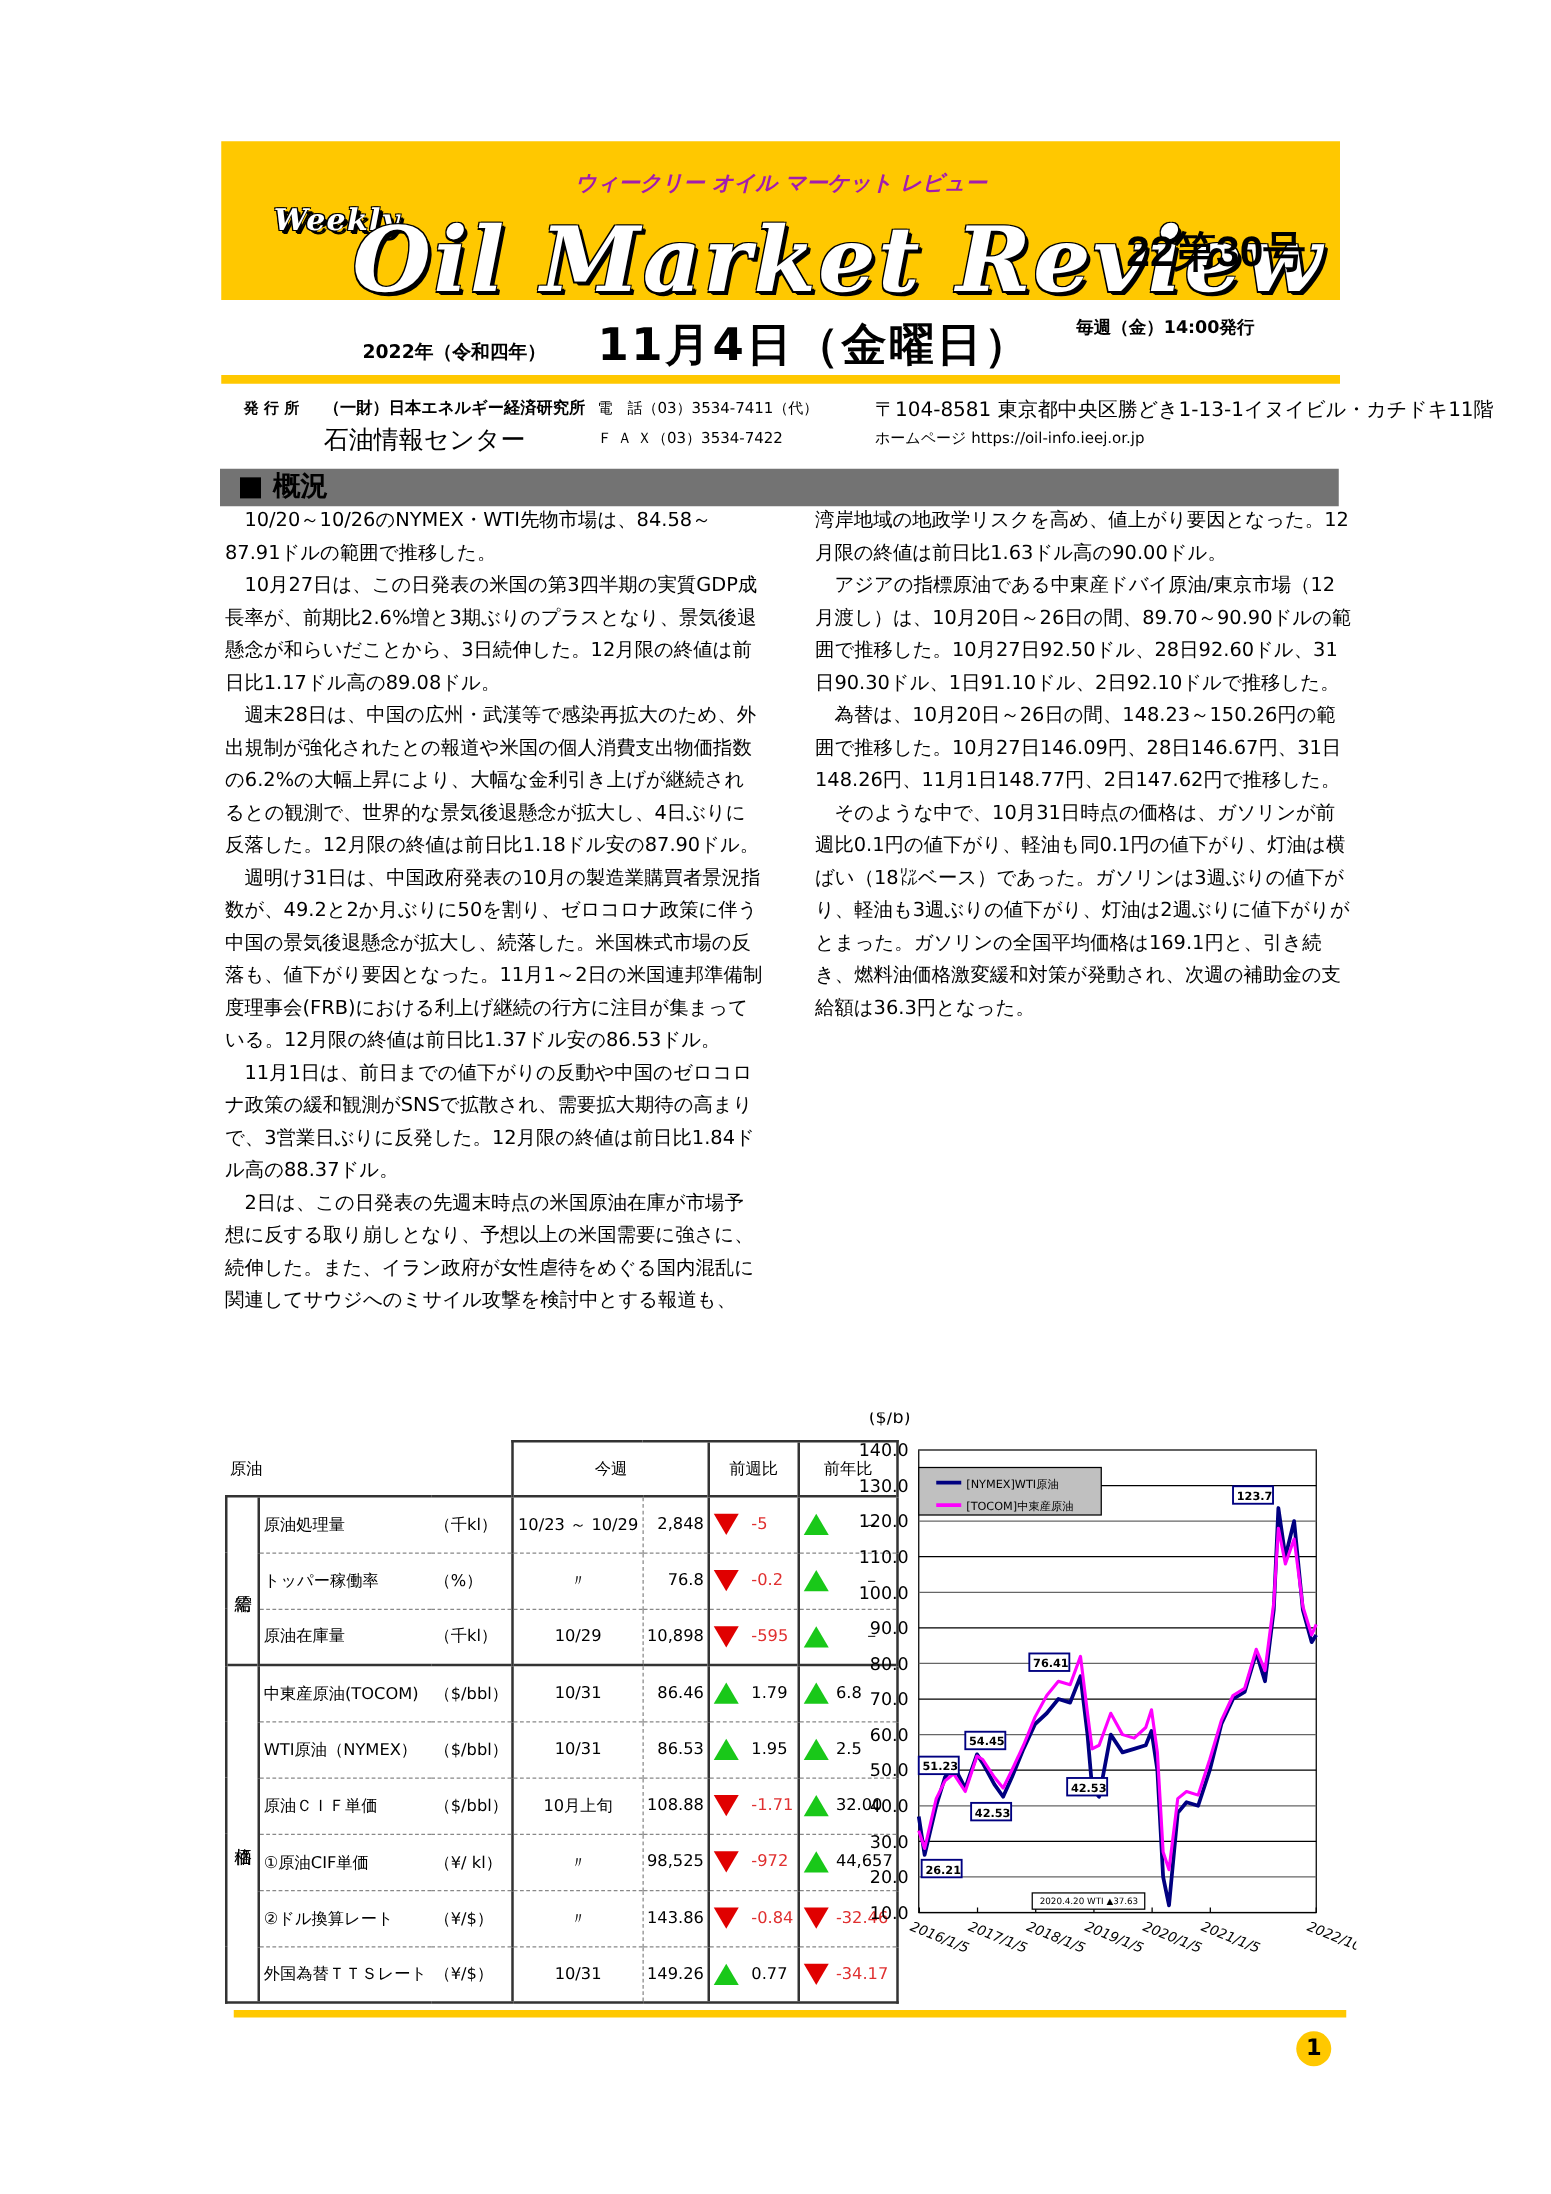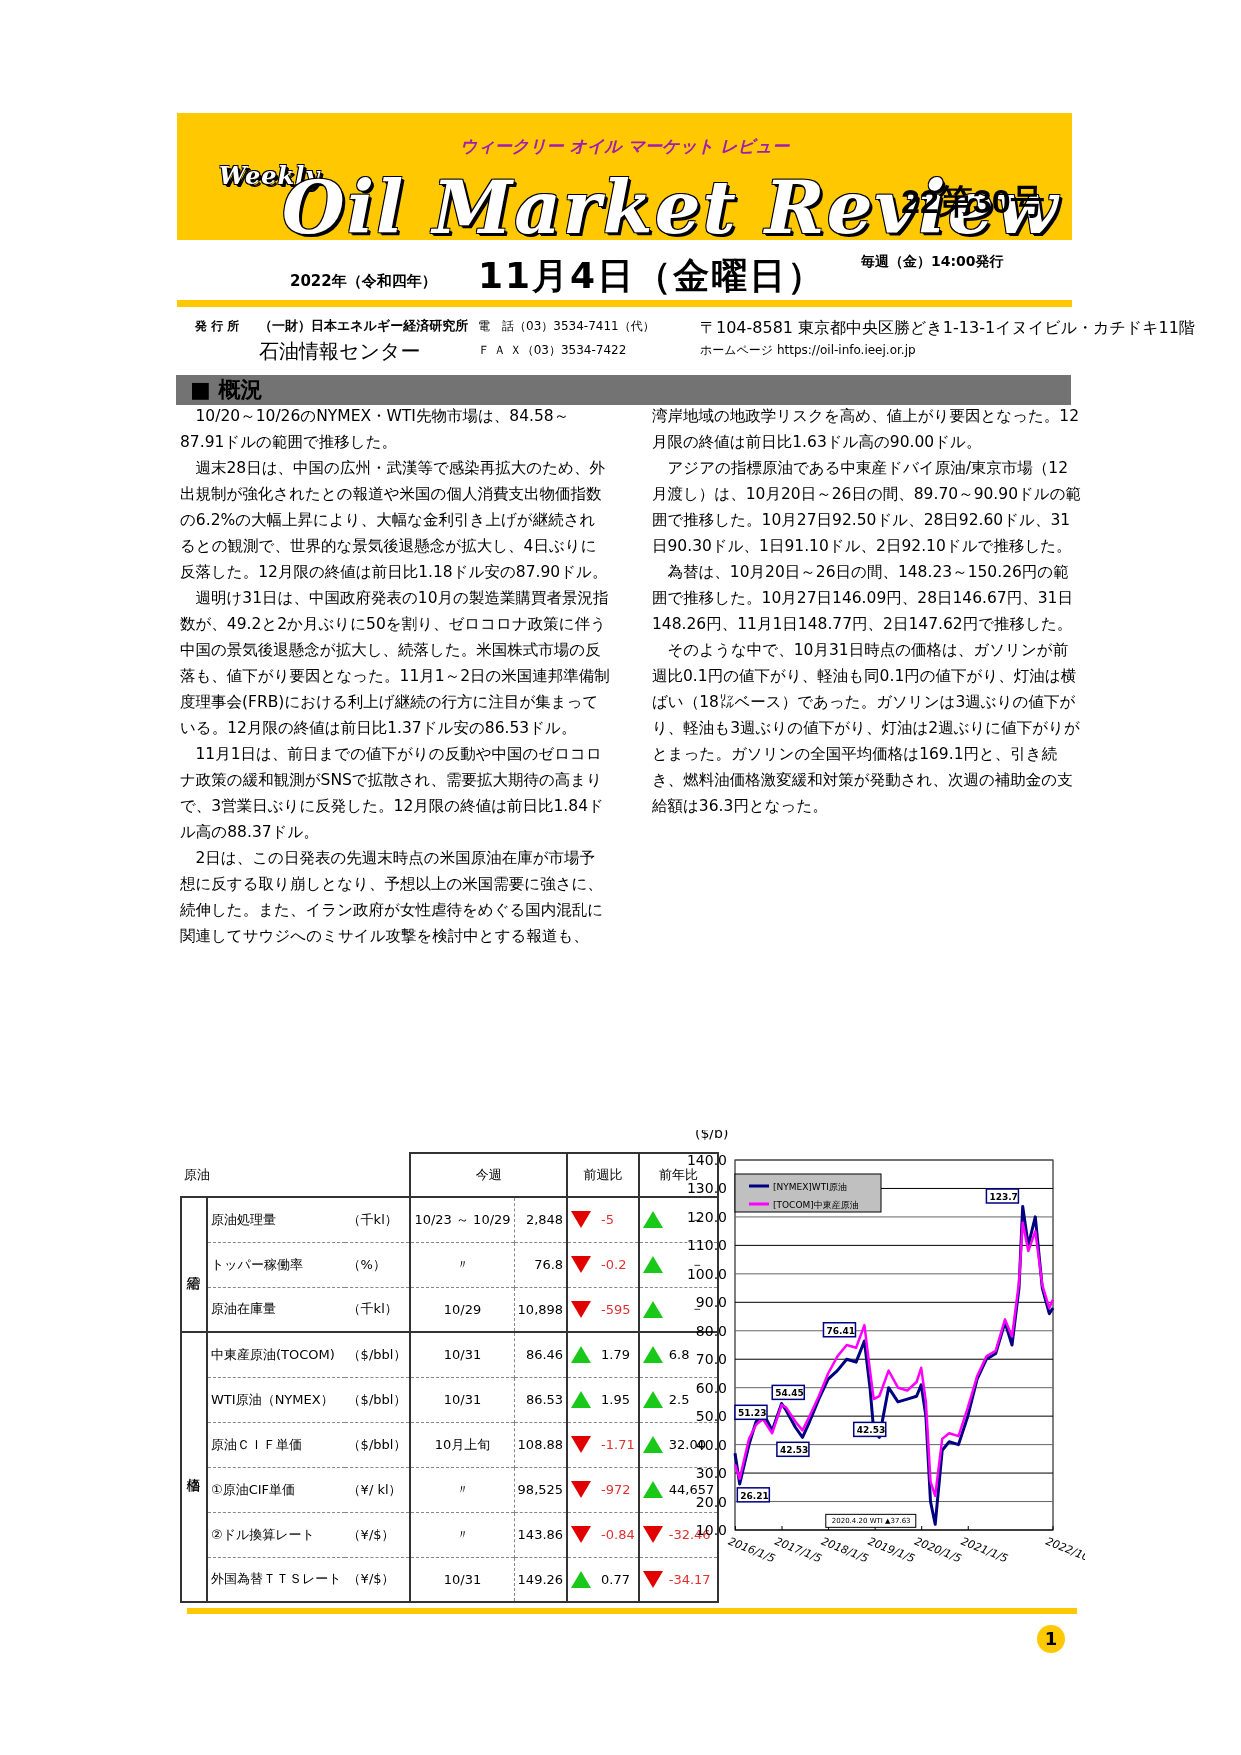"10月27日は、この日発表の米国の第3四半期の実質GDP成長率が、前期比2.6%" p { html: none -> <p>10月27日は、この日発表の米国の第3四半期の実質GDP成長率が、前期比2.6%増と3期ぶりのプラスとなり、景気後退懸念が和らいだことから、3日続伸した。12月限の終値は前日比1.17ドル高の89.08ドル。</p> }
